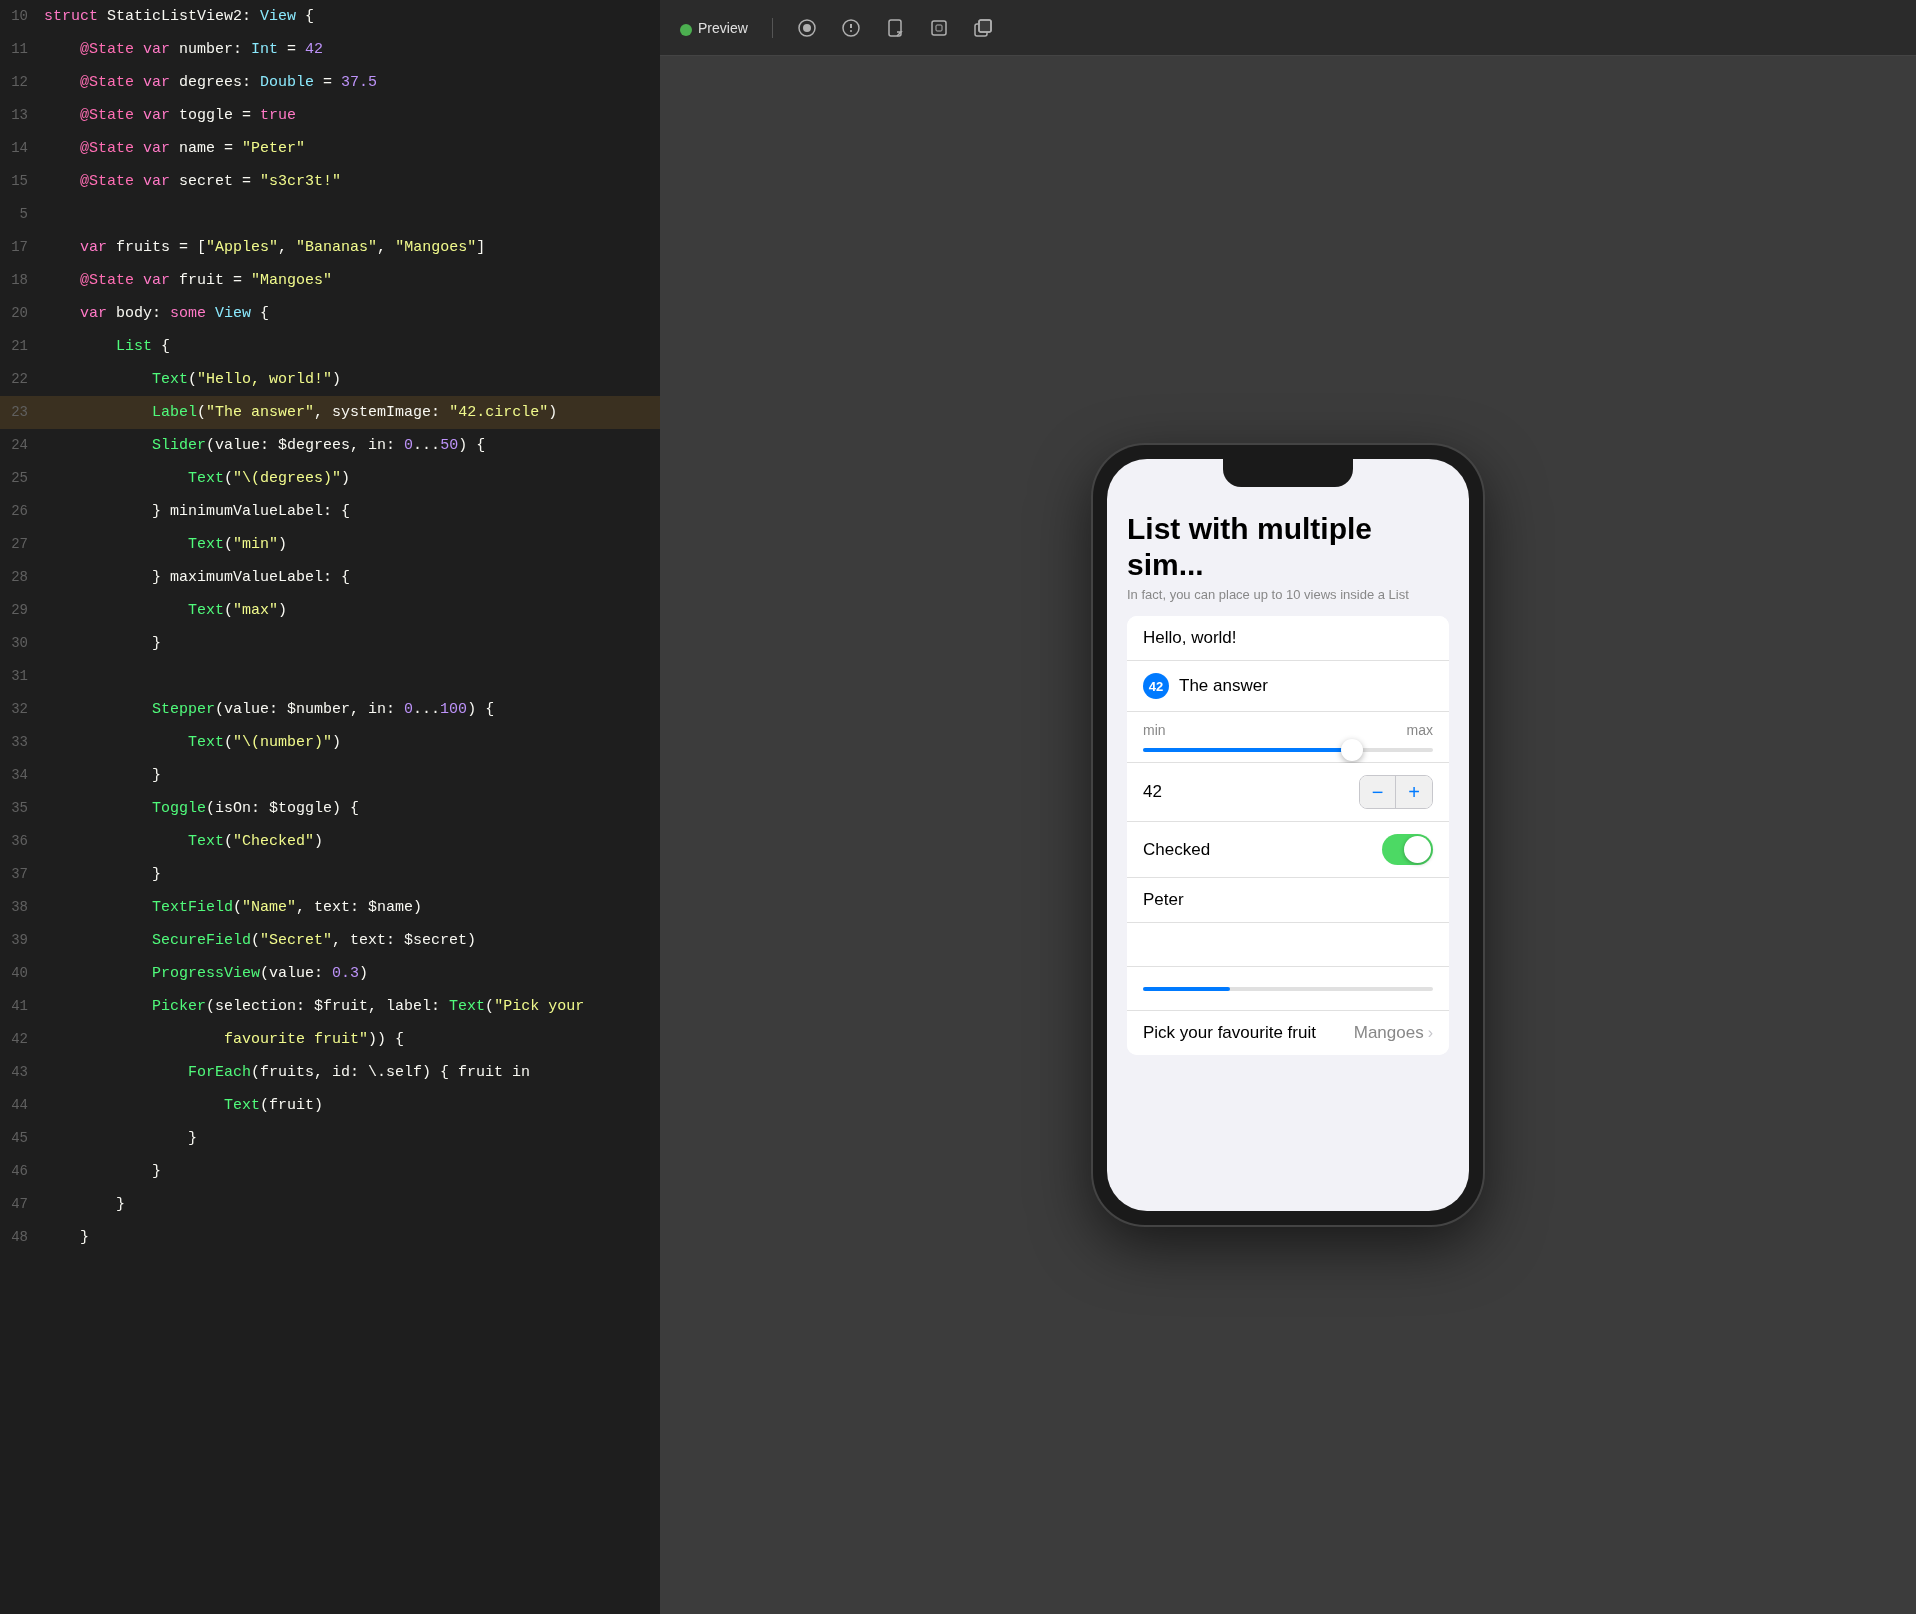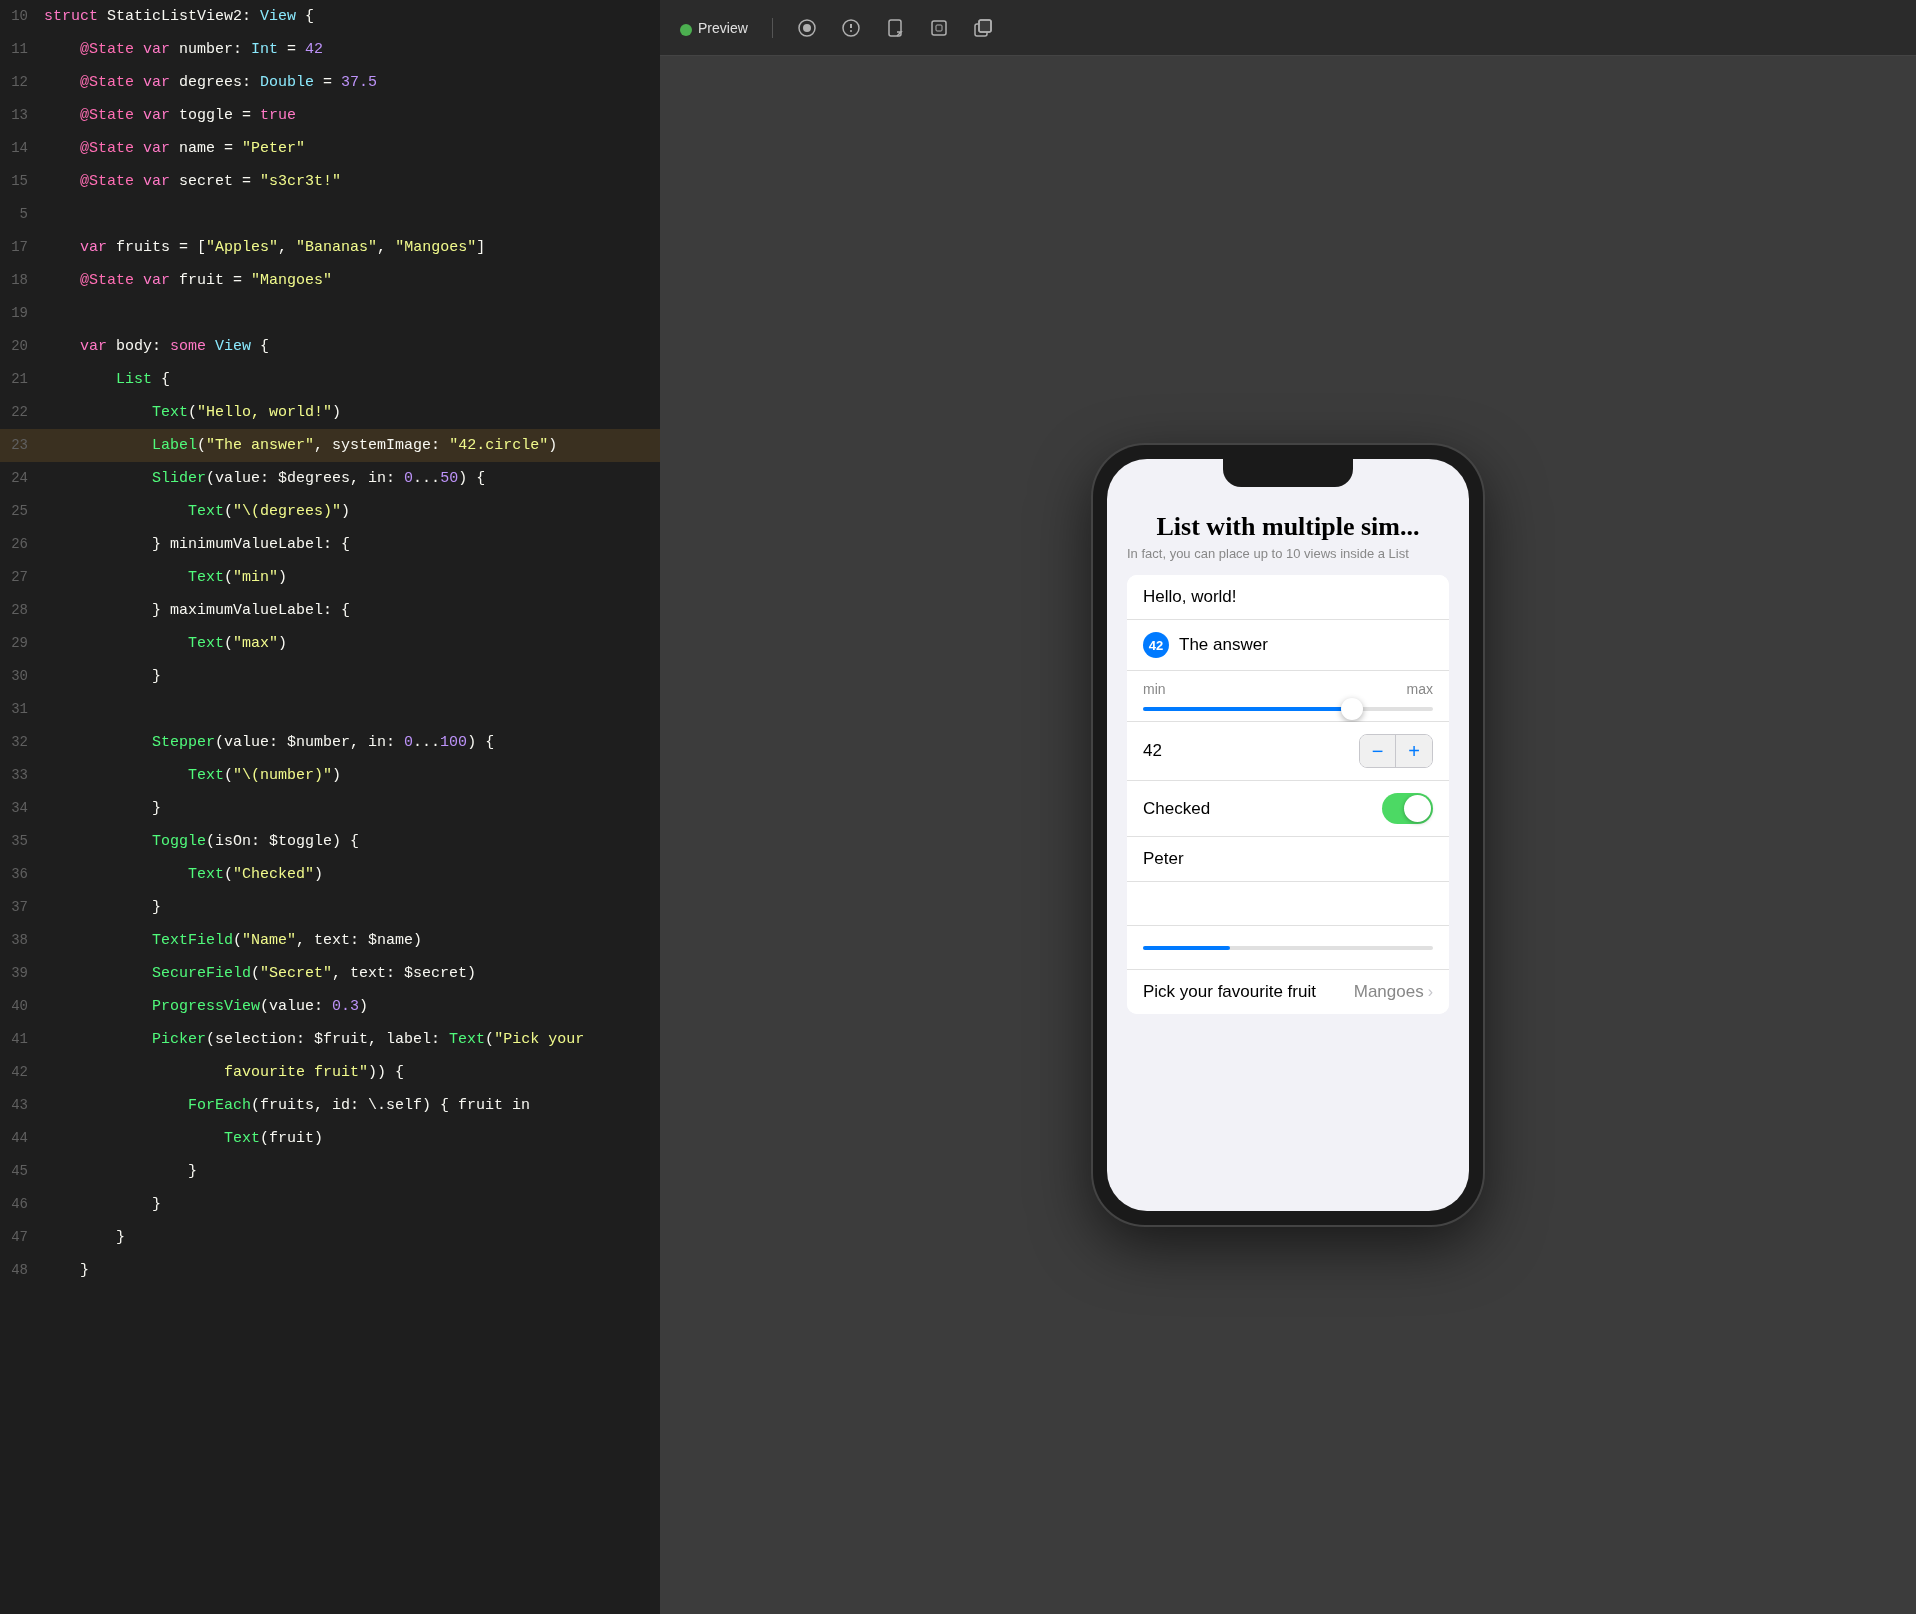"19" div.code-line { html: <div> <span>19</span> <span><span> </span></span> </div> -> none }
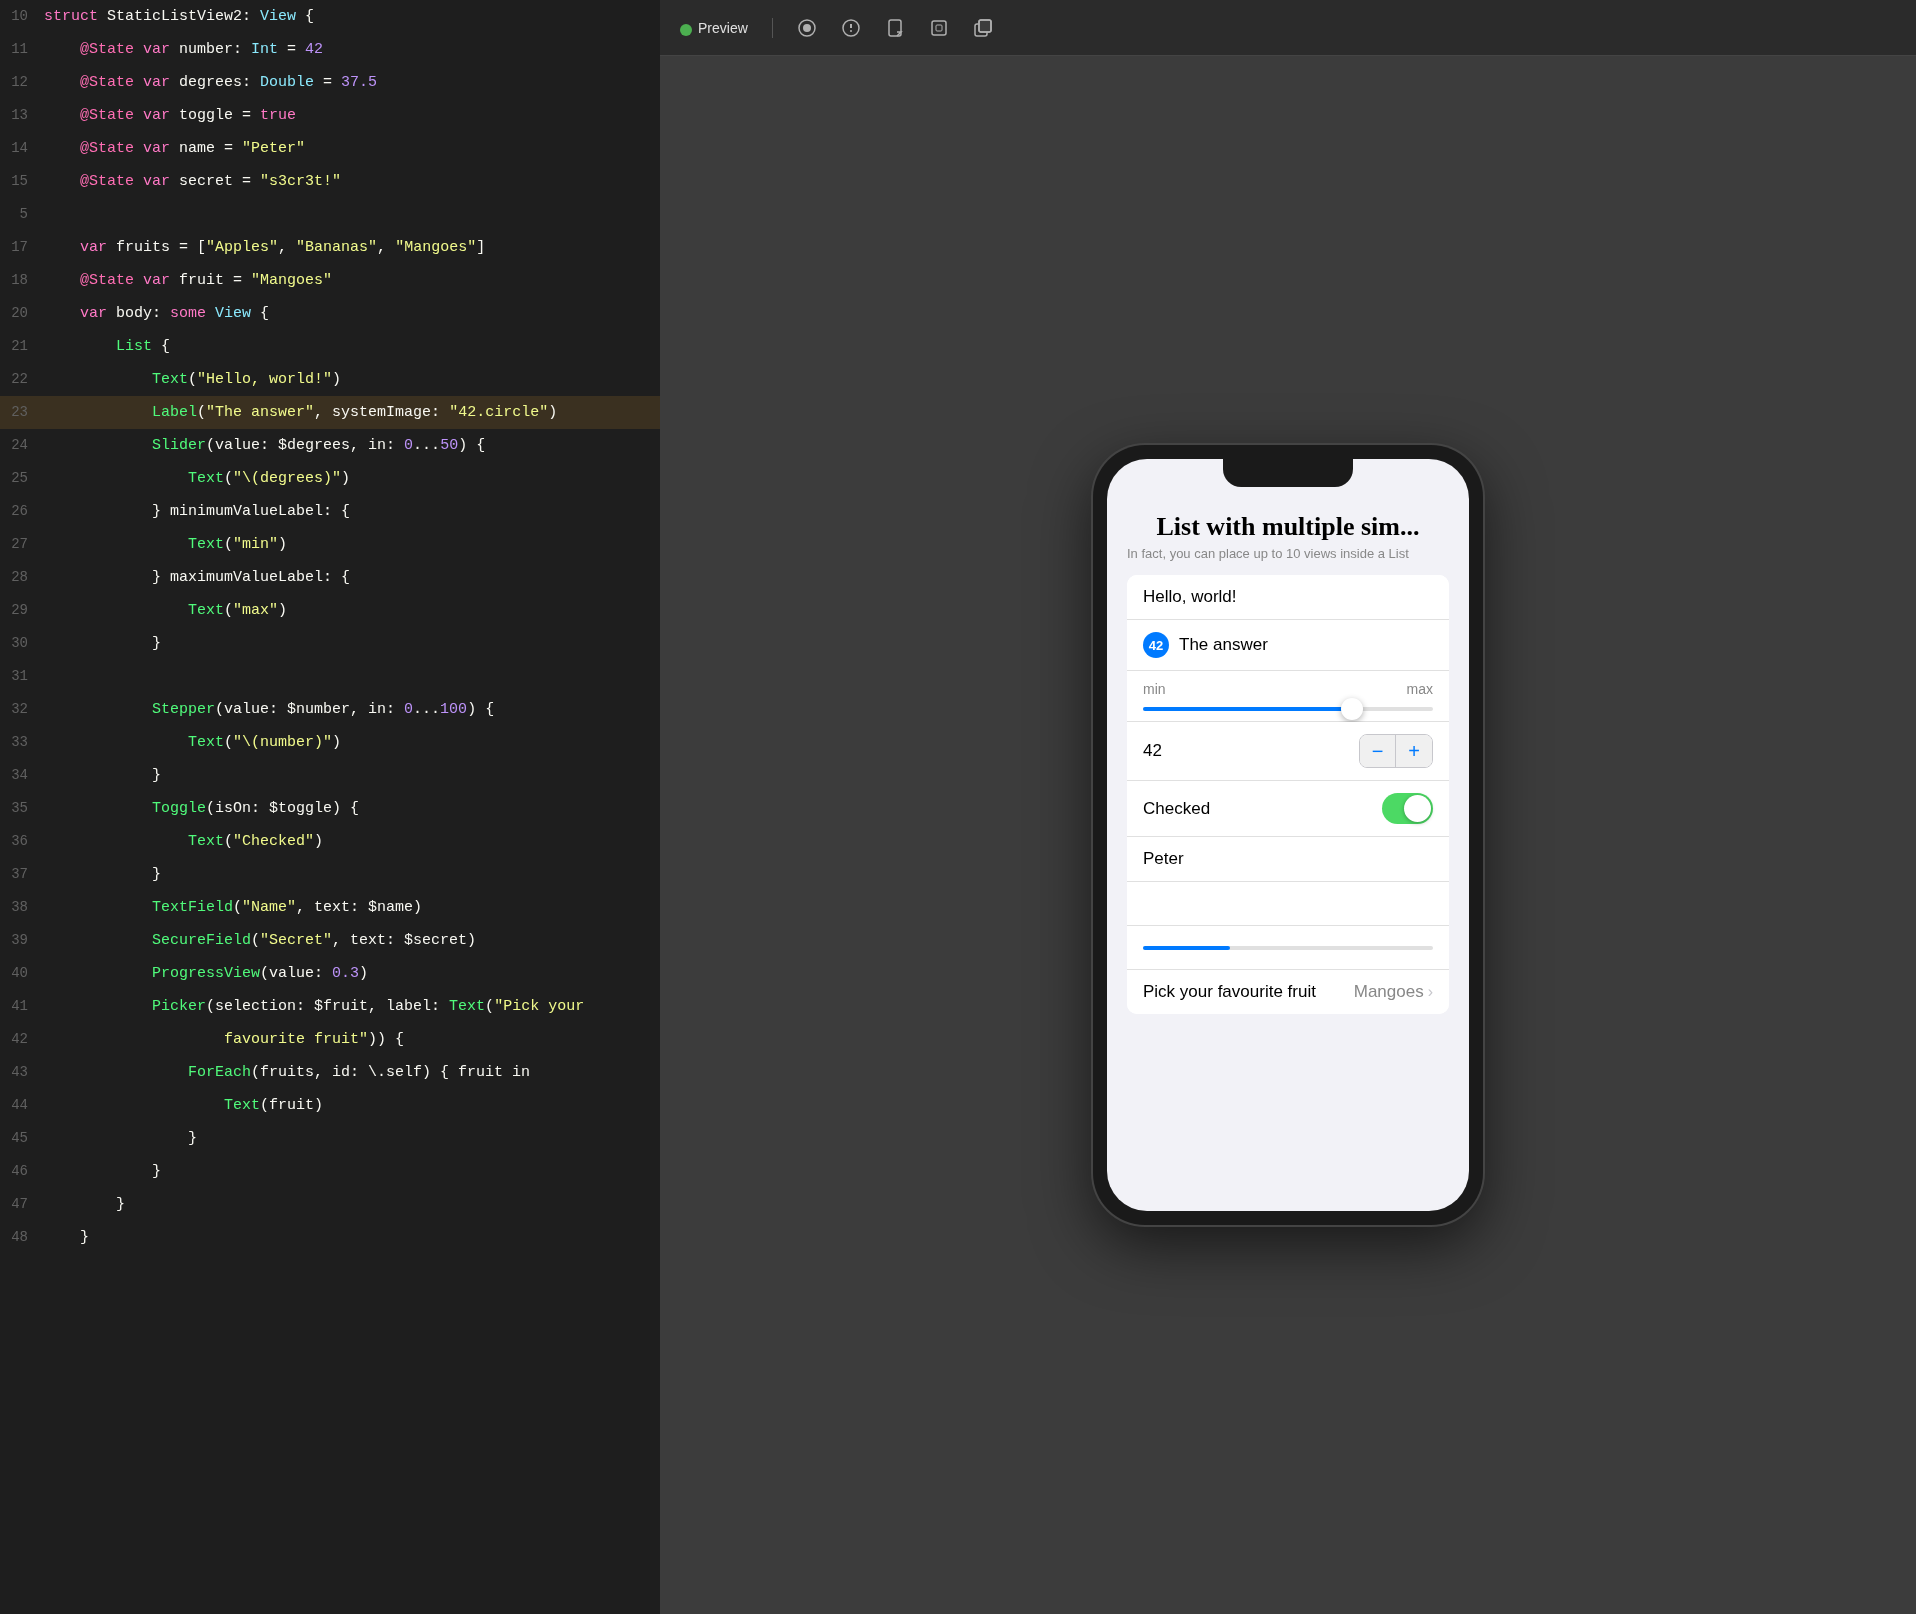"List with multiple sim..." .app-title { font-family: Liberation Serif, serif -> Liberation Sans, sans-serif; font-size: 26px -> 30px; text-align: center -> none }
